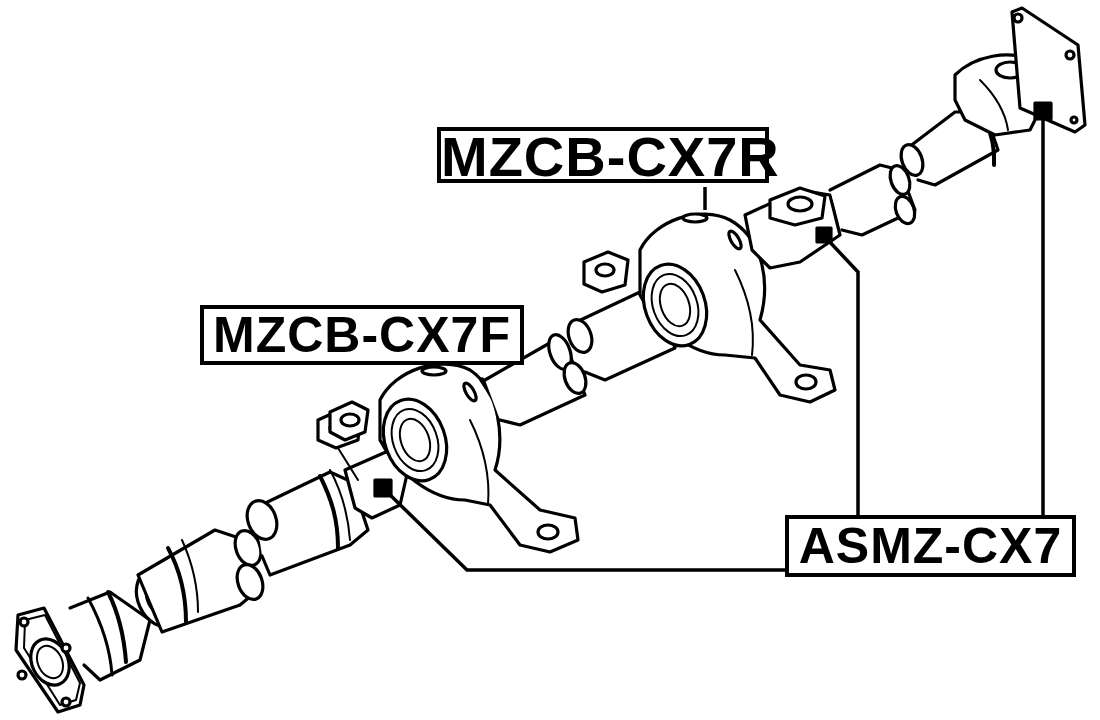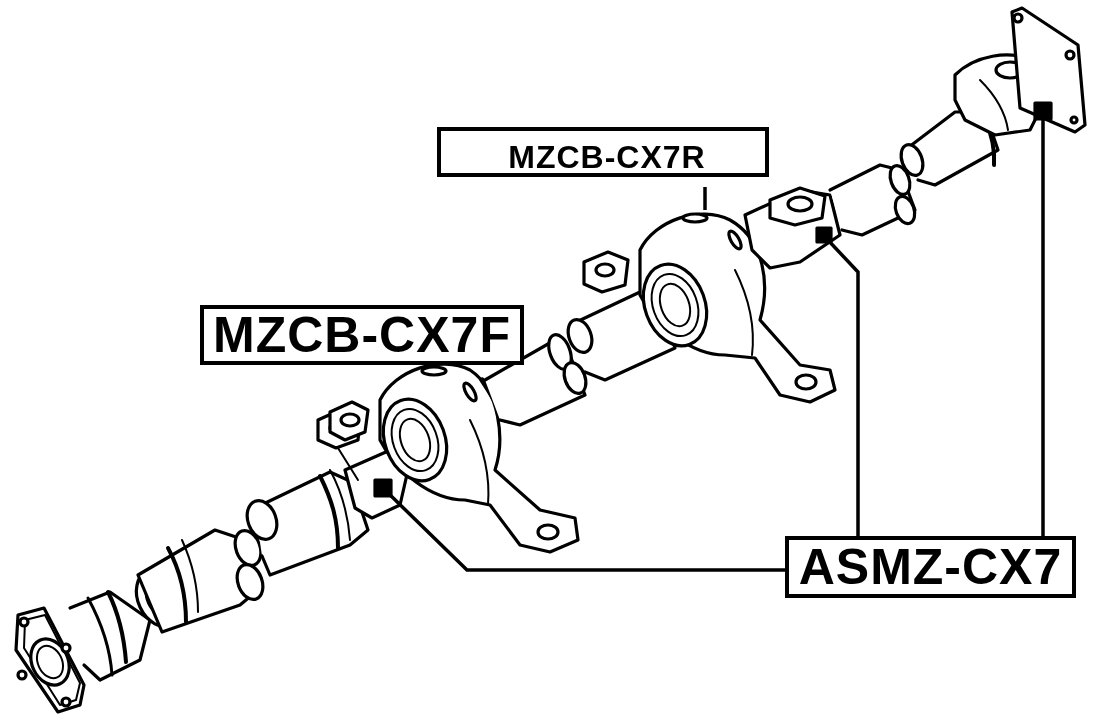"MZCB-CX7R" #lbl-r { font-size: 32px -> 56px; height: 50px -> 56px; padding-left: 8px -> none }
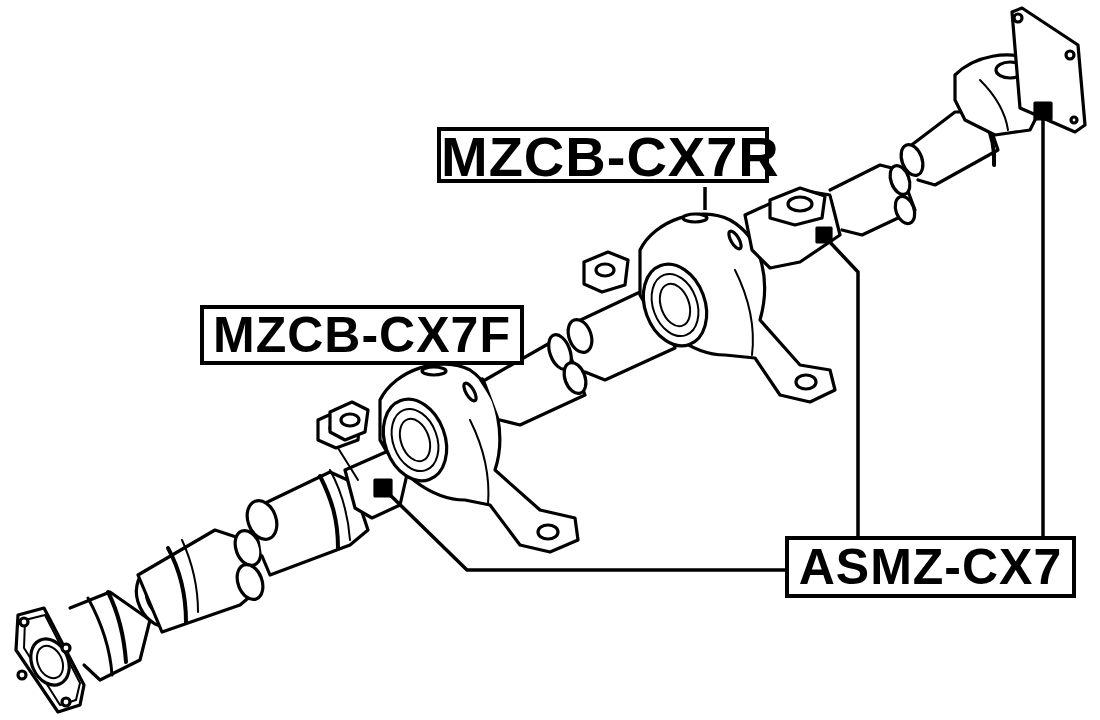"ASMZ-CX7" #lbl-a { top: 536px -> 515px }
